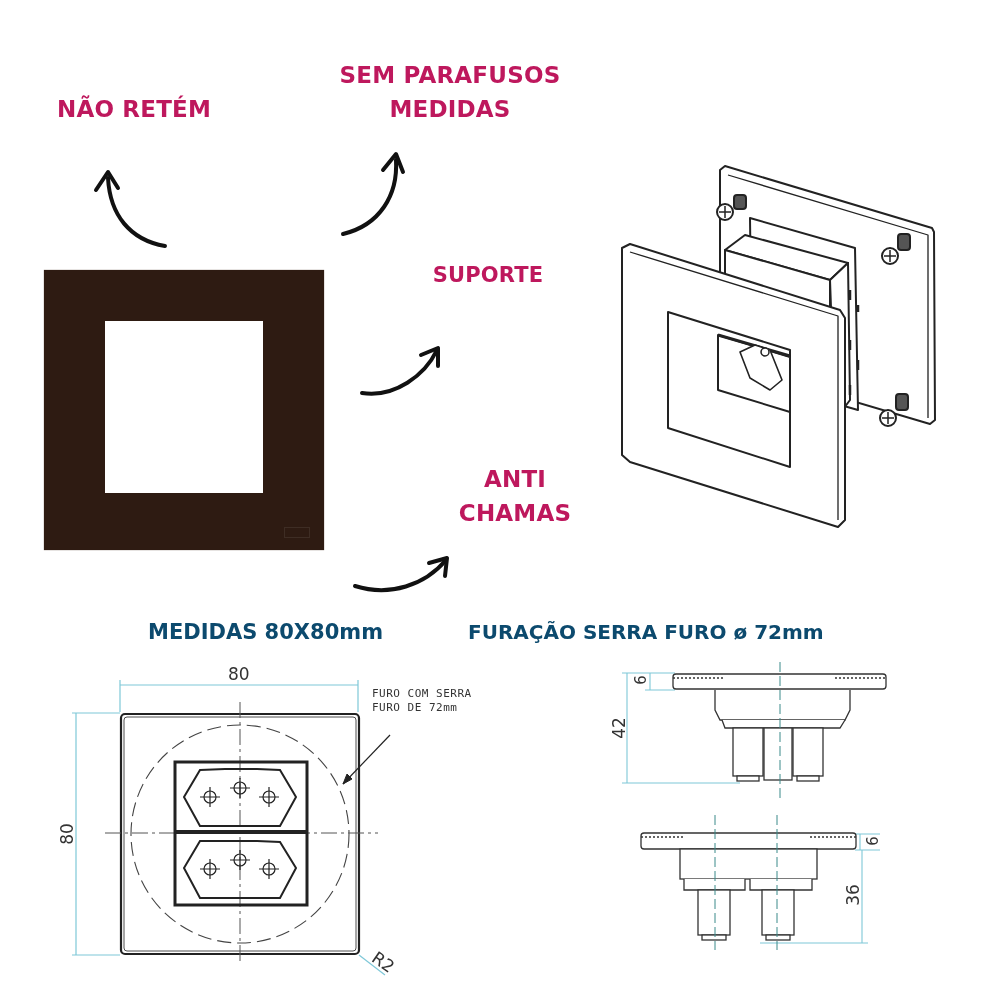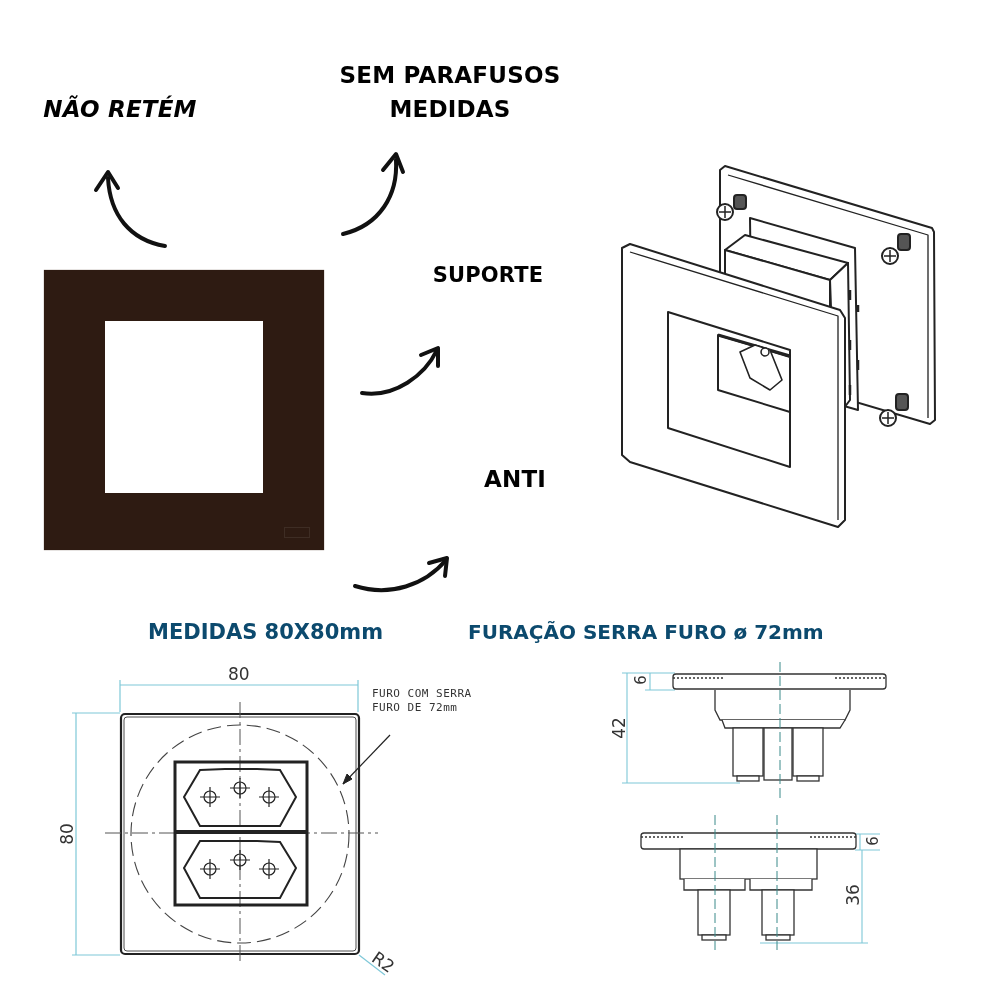"SEM PARAFUSOS" .label { color: #000000 -> #be185d }
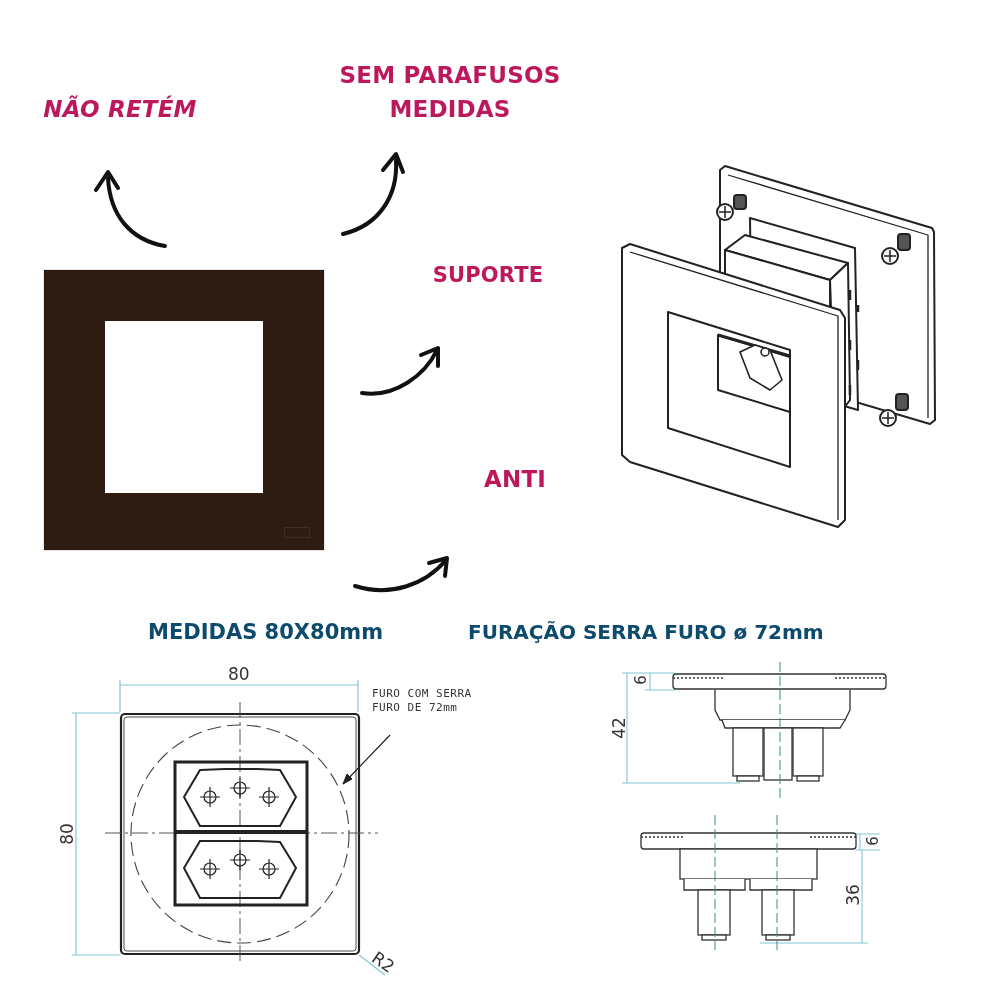"NÃO RETÉM" div.label { font-style: italic -> none; left: 30px -> 44px }
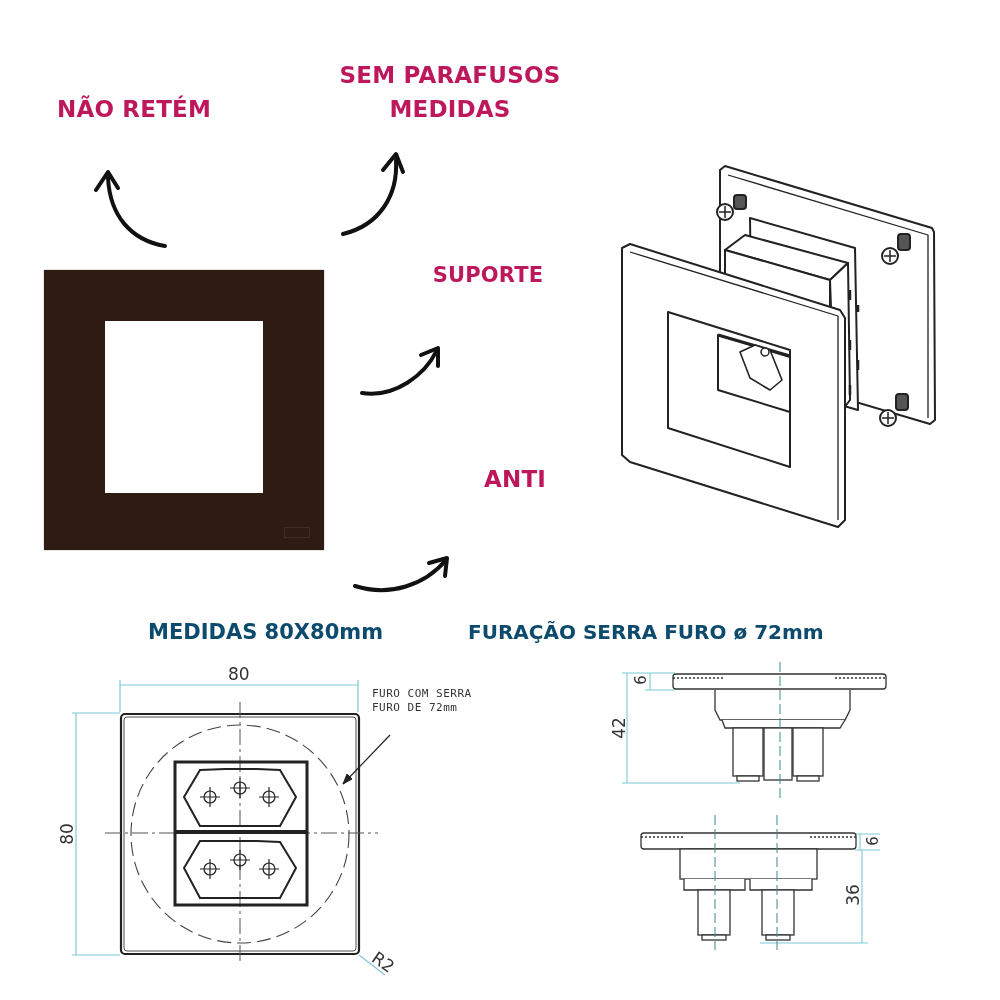"CHAMAS" span { html: none -> <span>CHAMAS</span> }
